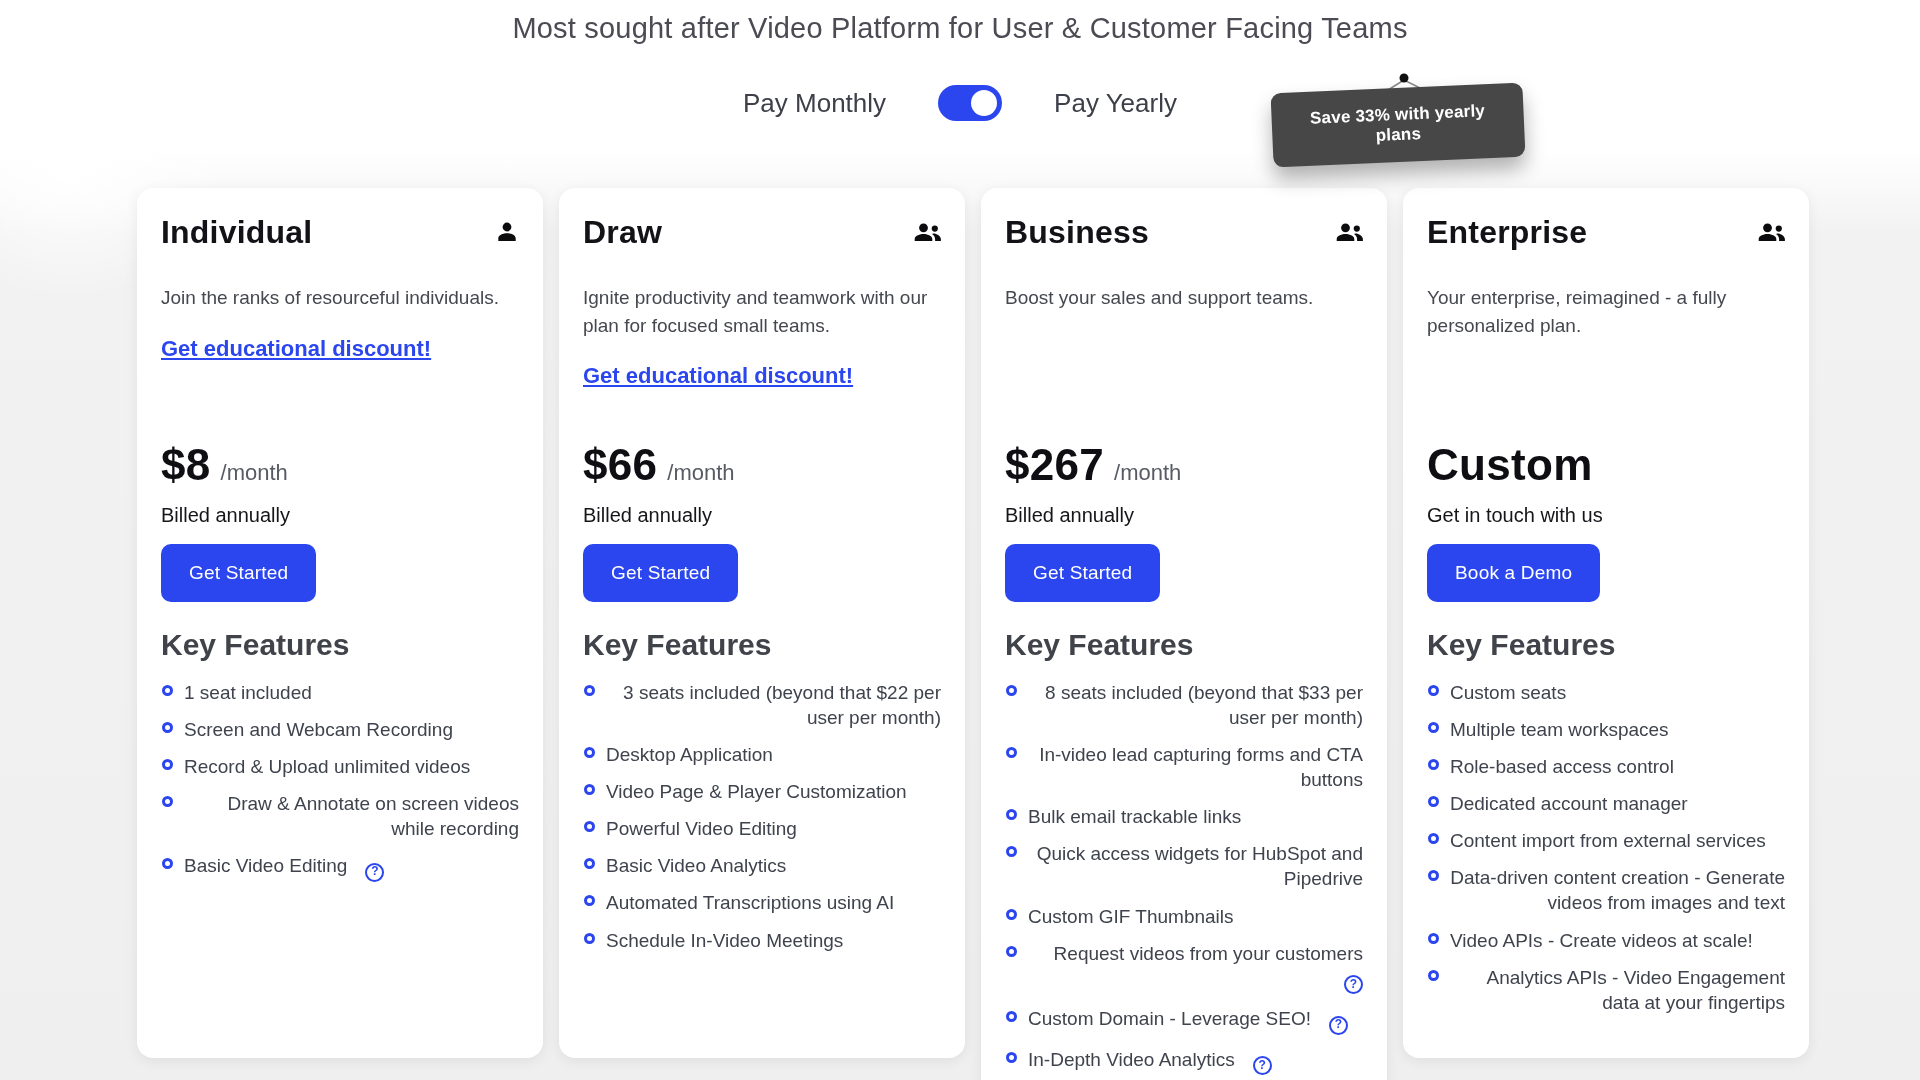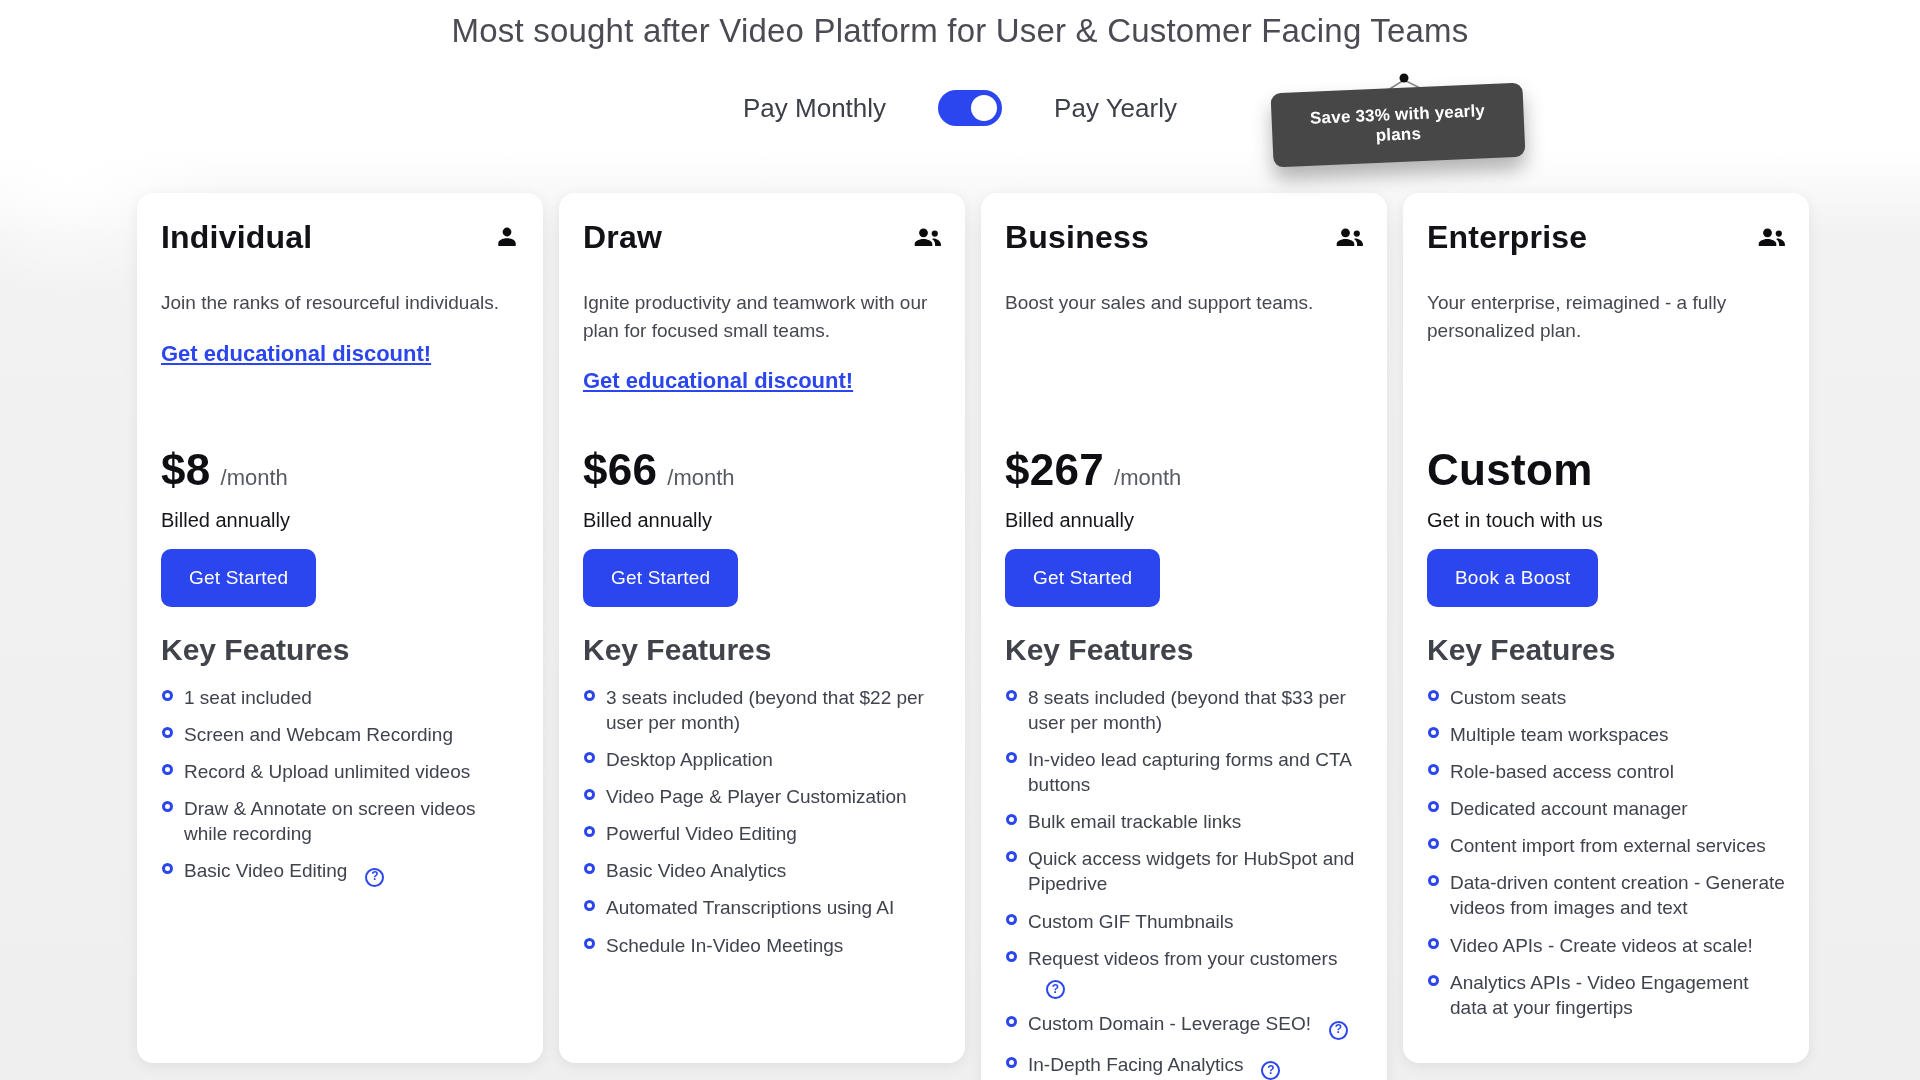"Most sought after Video Platform" .page-title { font-size: 33px -> 29px }
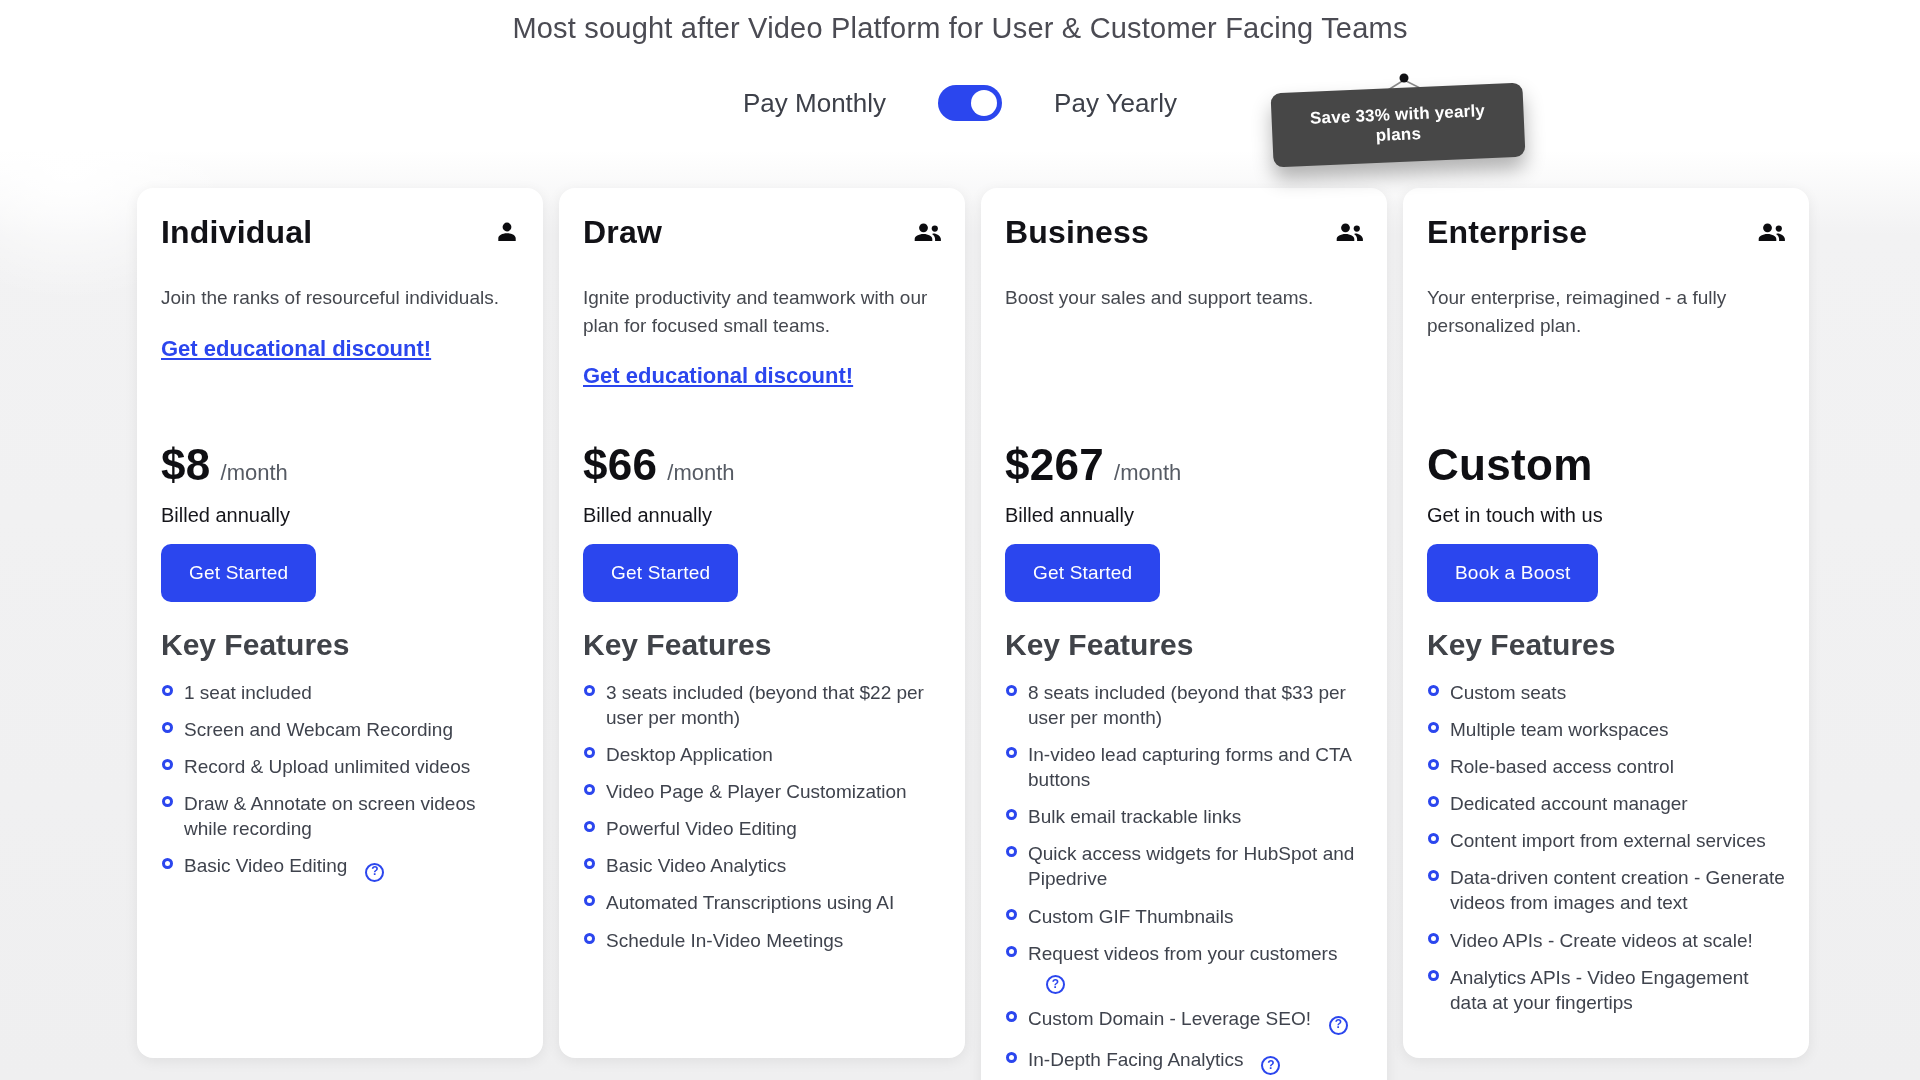"Book a Boost" button.cta-btn { text: Boost -> Demo }
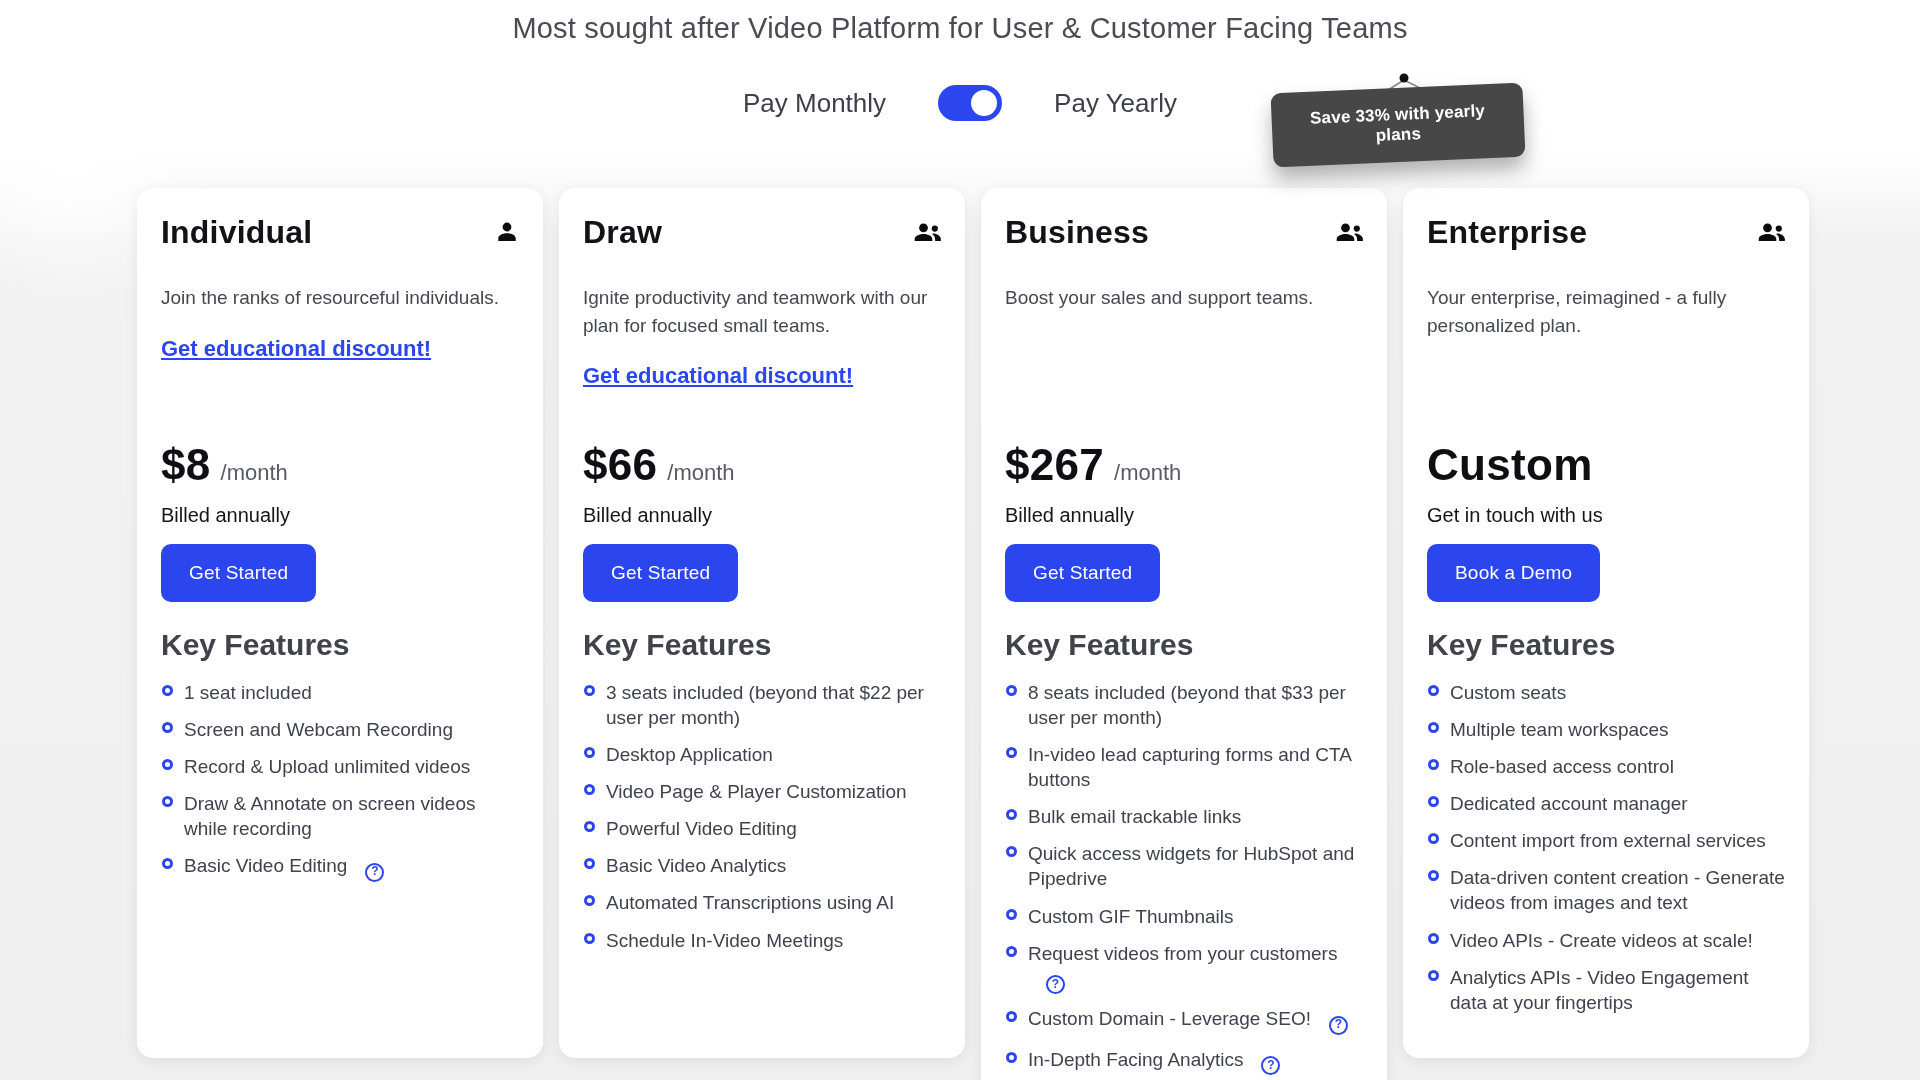"1 seat included" .feature-item { text-align: none -> right }
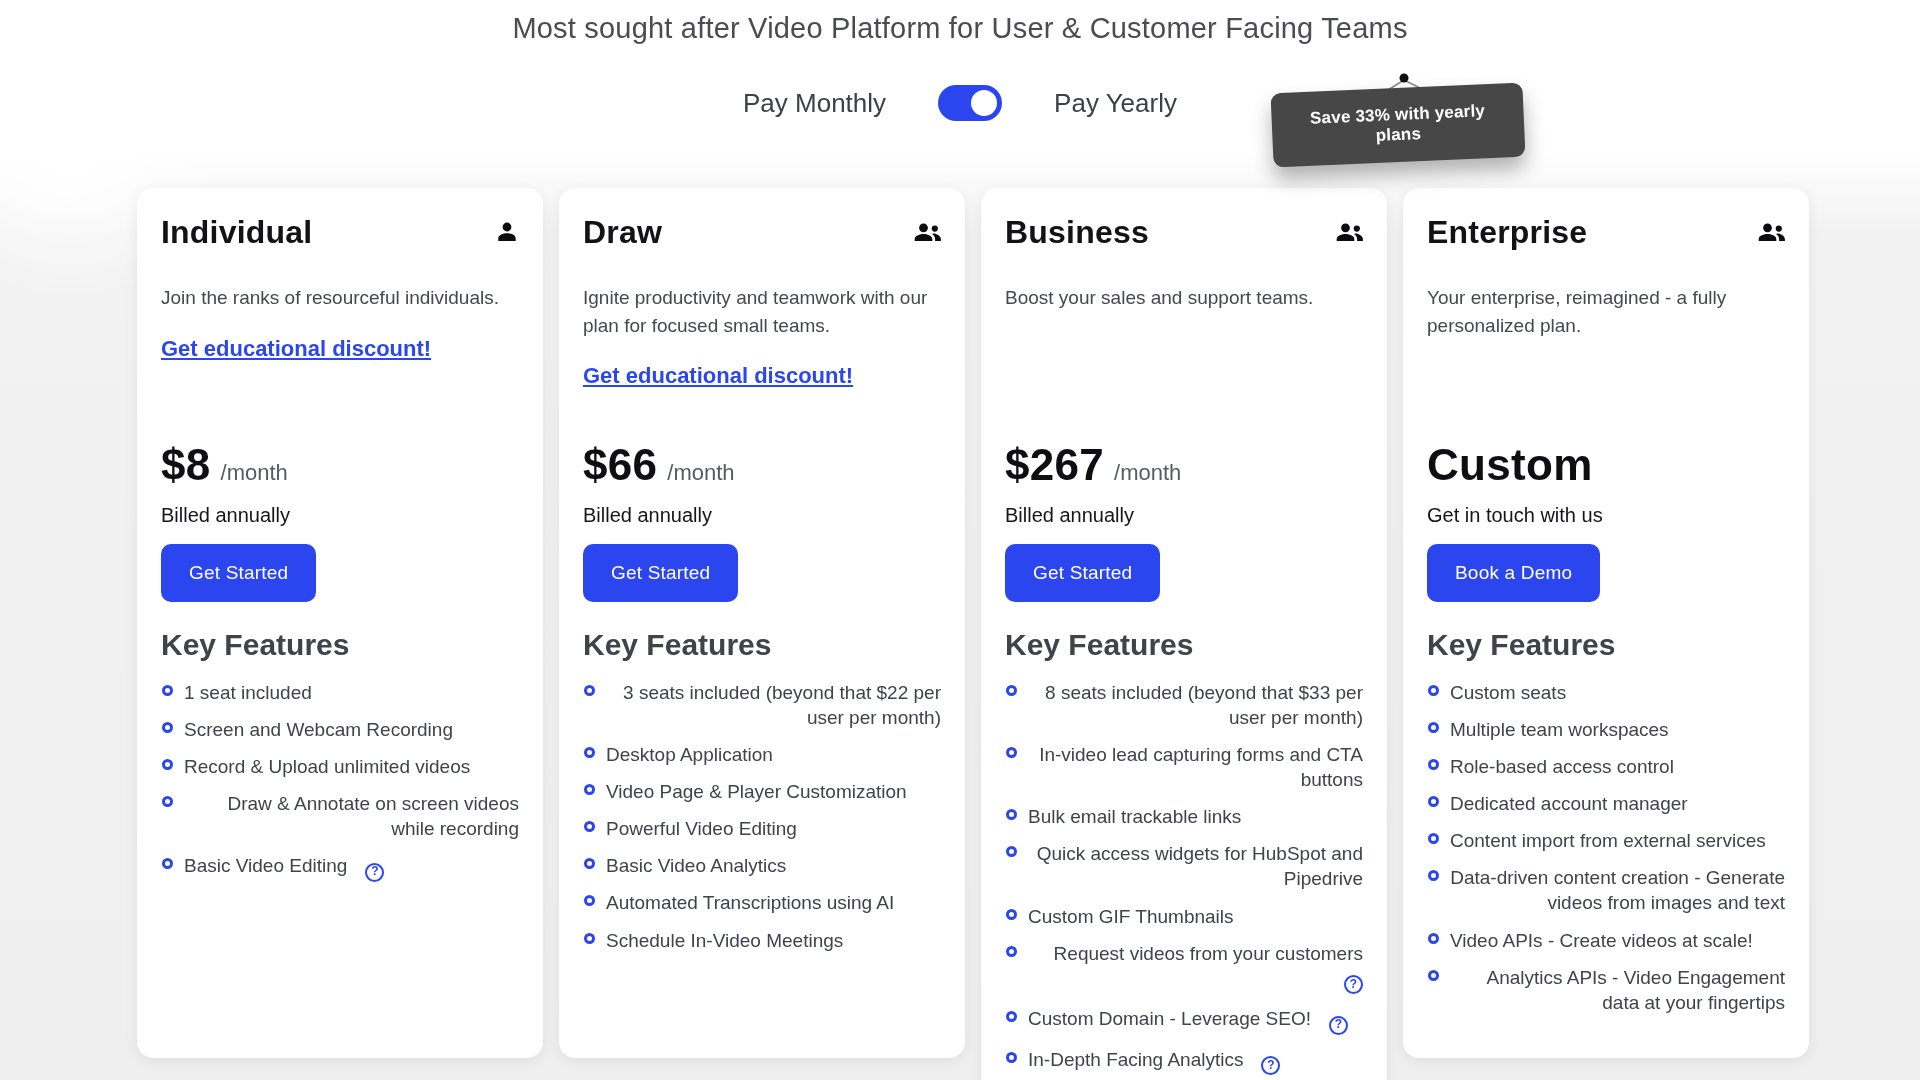"In-Depth Facing Analytics" span { text: Facing -> Video }
